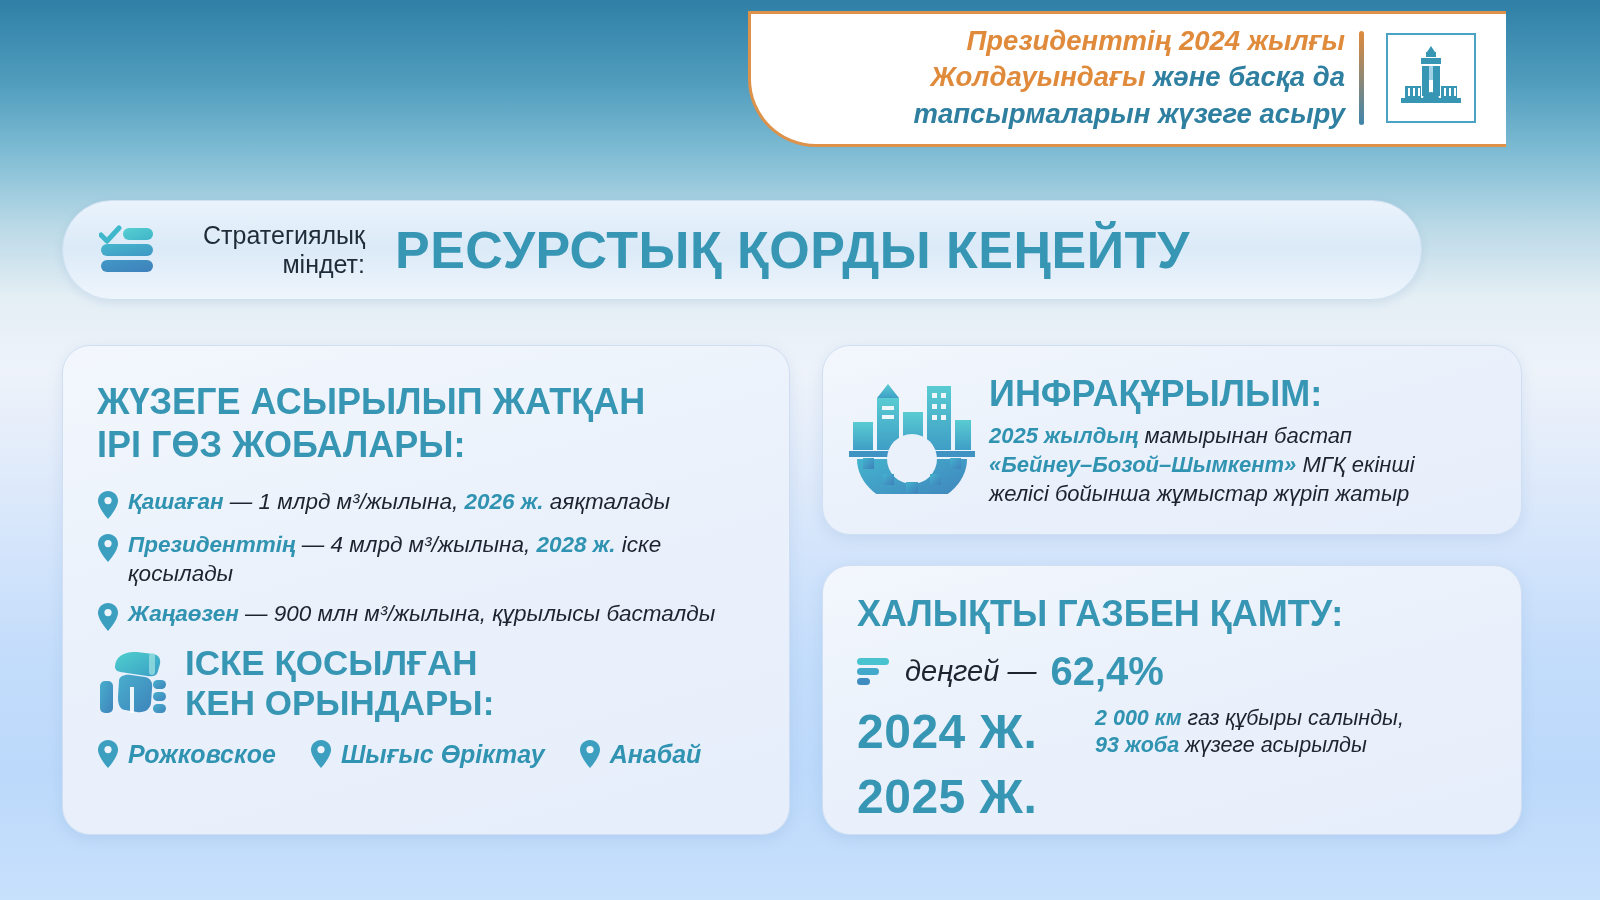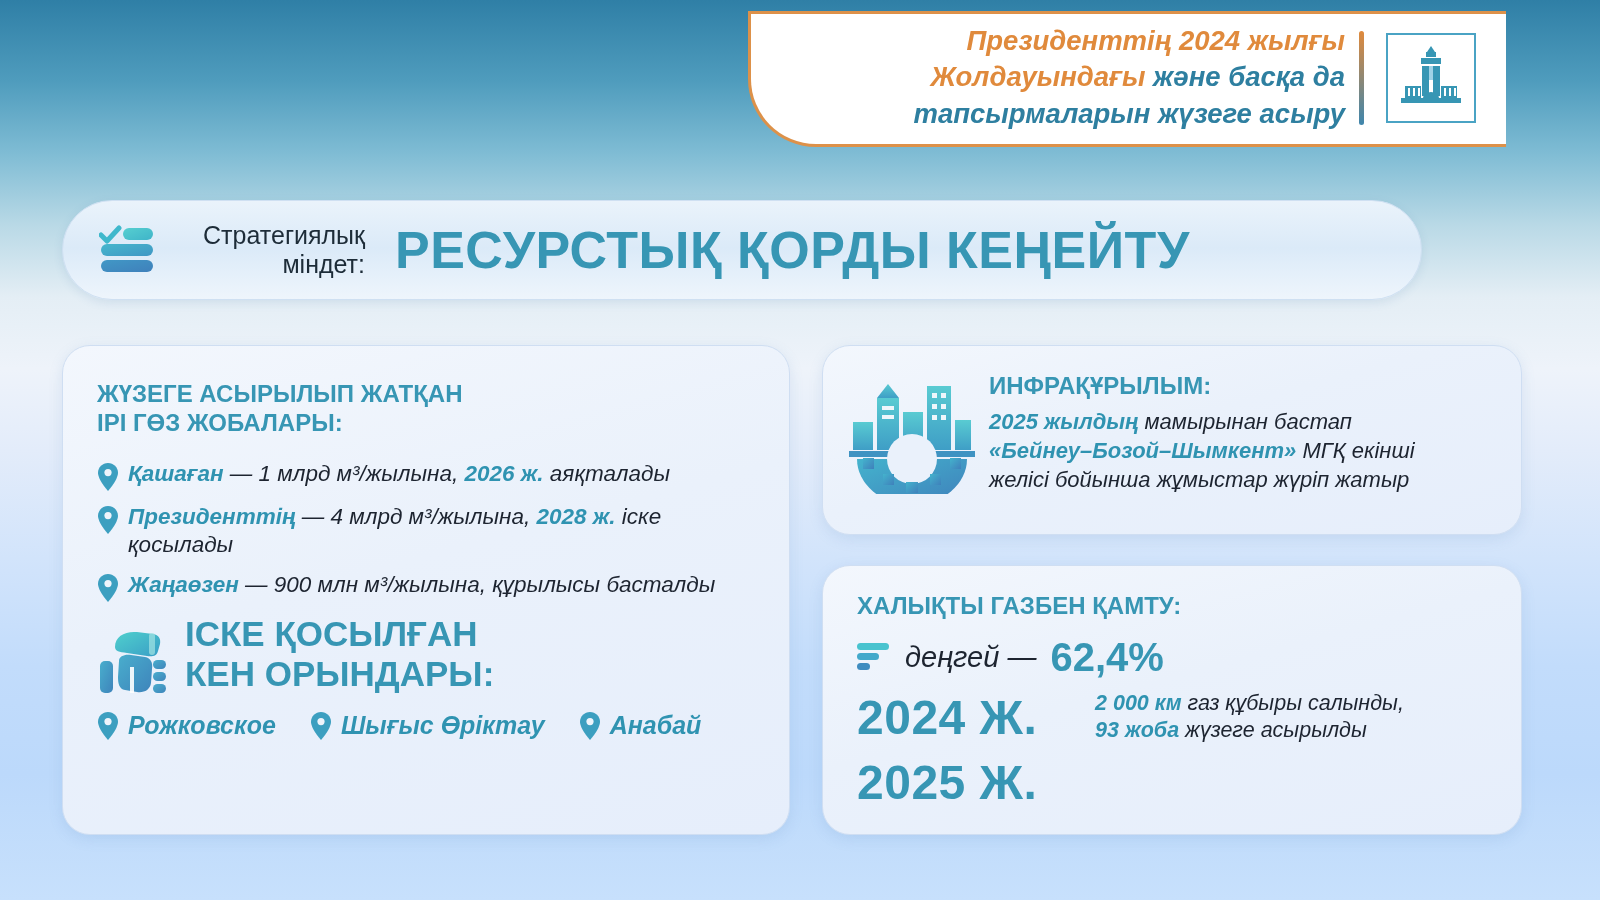"ЖҮЗЕГЕ АСЫРЫЛЫП ЖАТҚАН" .card-h1 { font-size: 24px -> 36px }
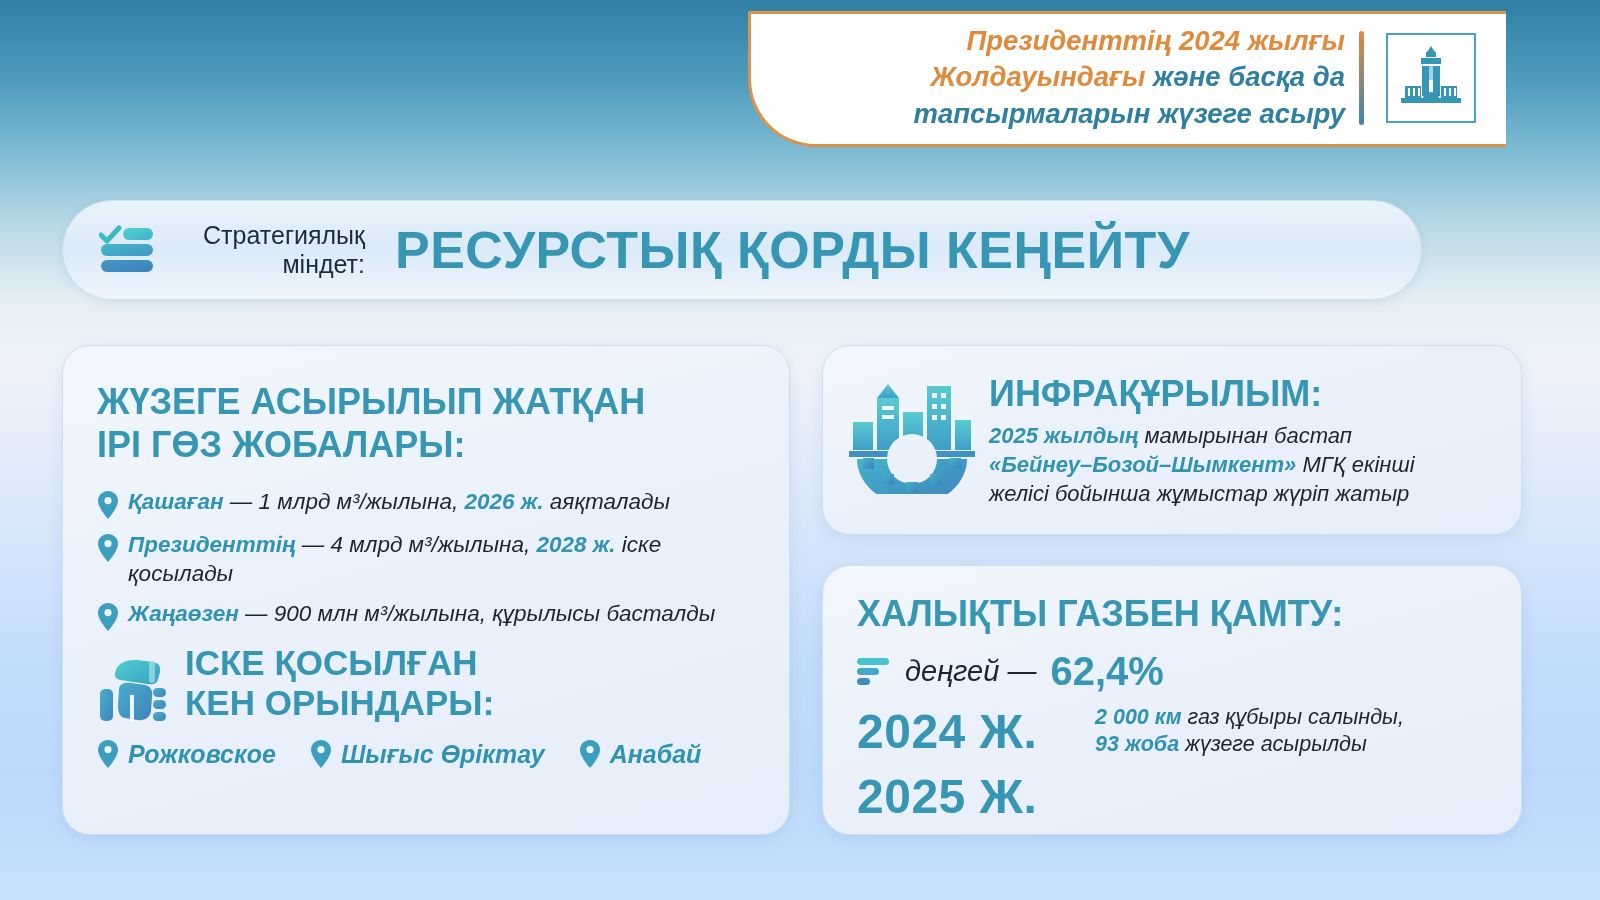"ІСКЕ ҚОСЫЛҒАН" #launched-head { align-items: flex-end -> flex-start }
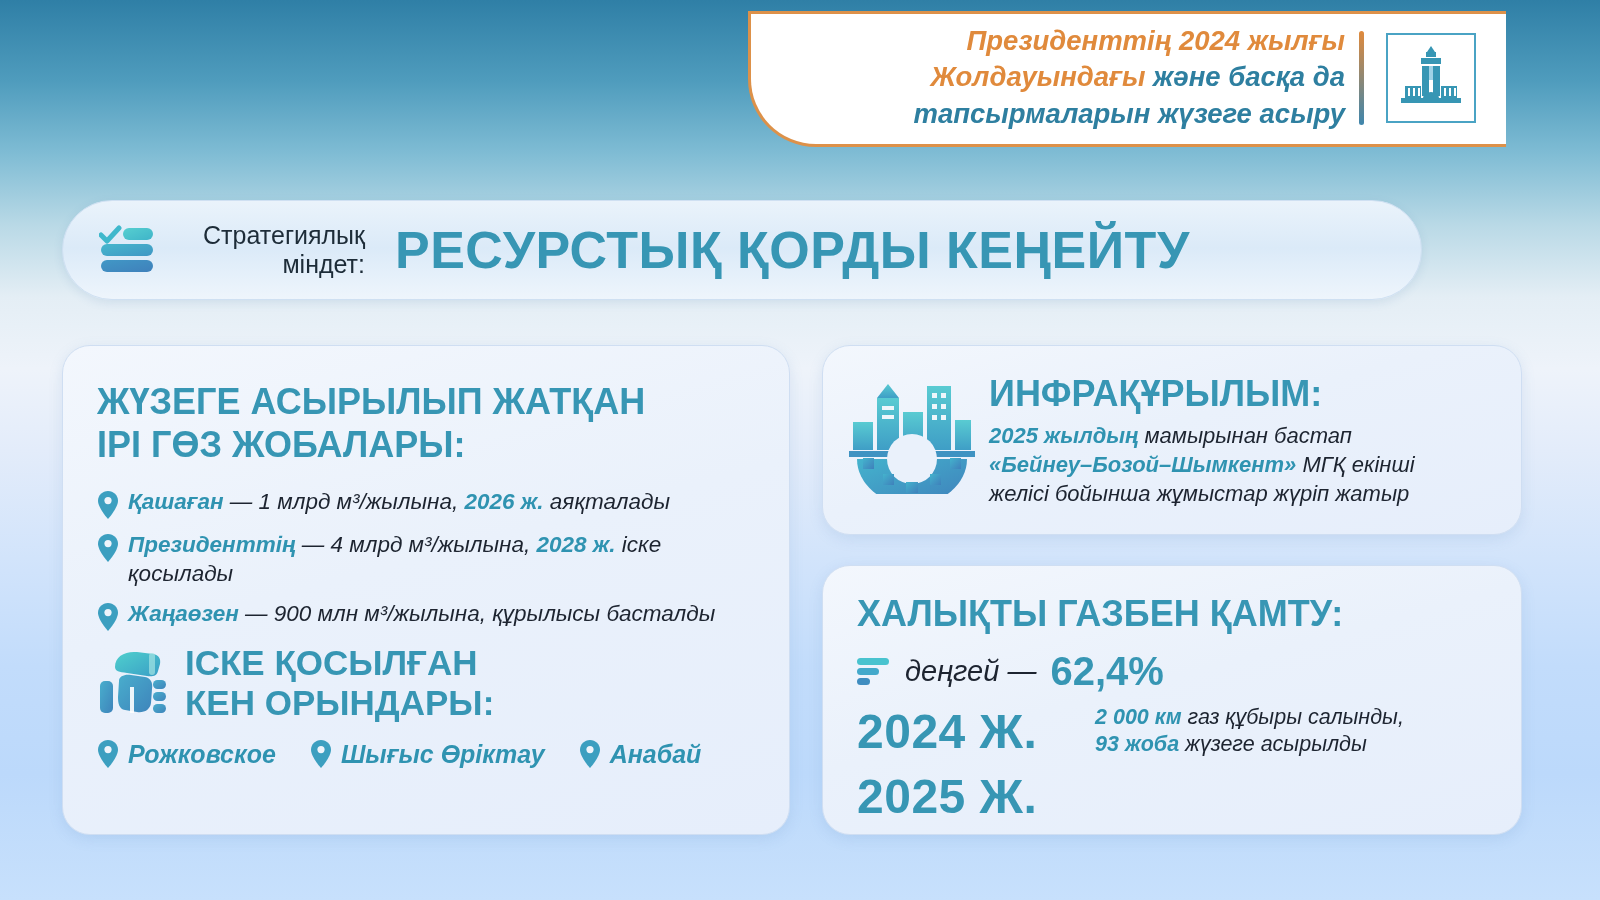"2024 Ж." .year-row { align-items: flex-start -> center }
